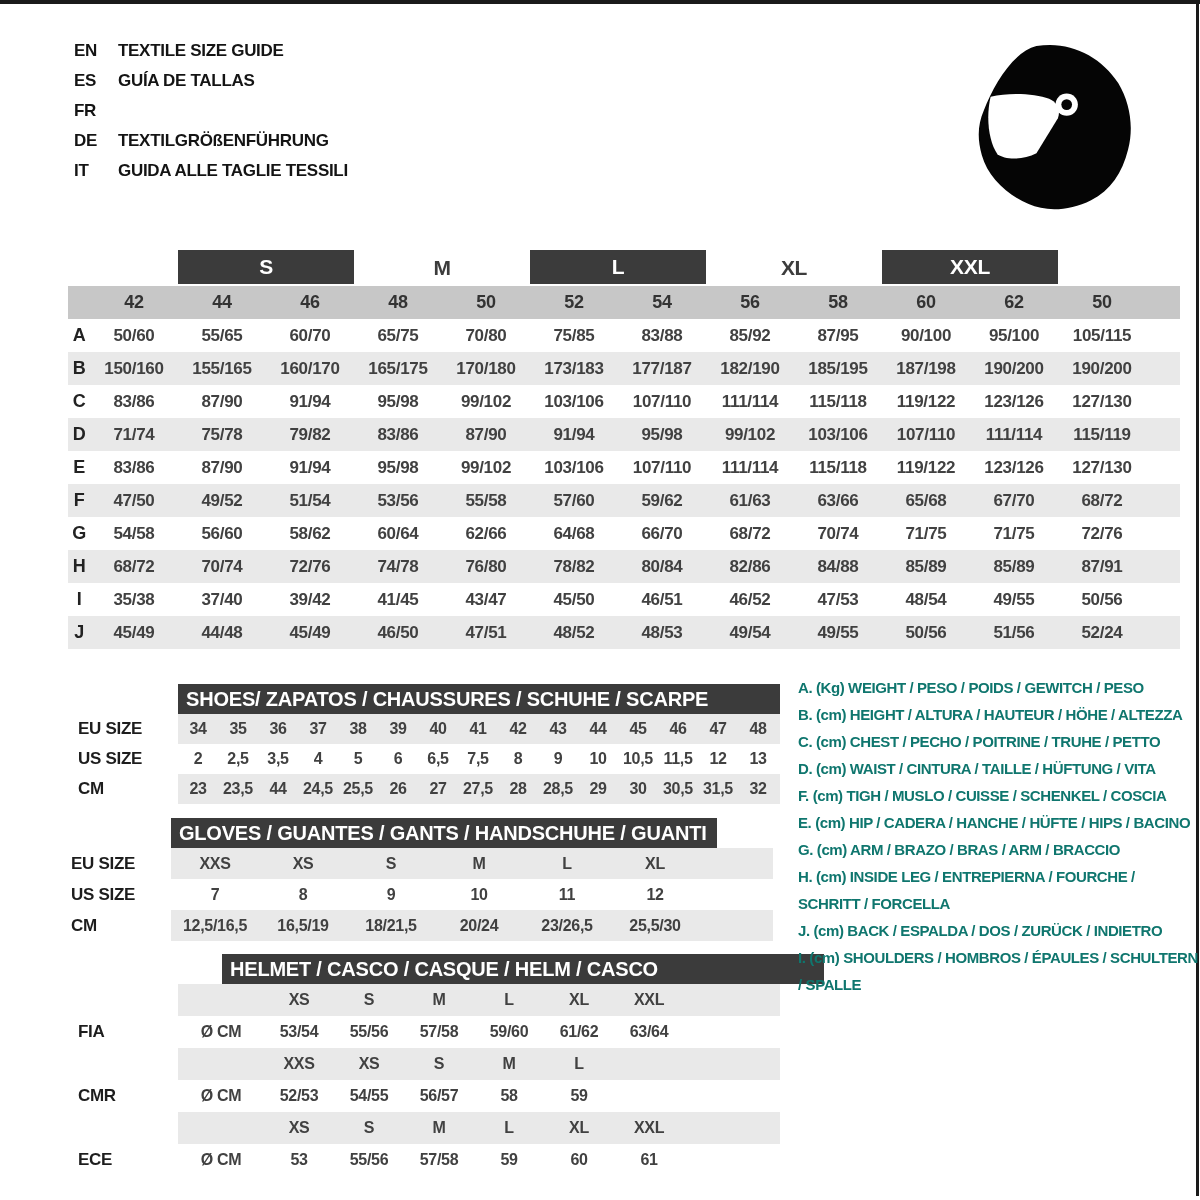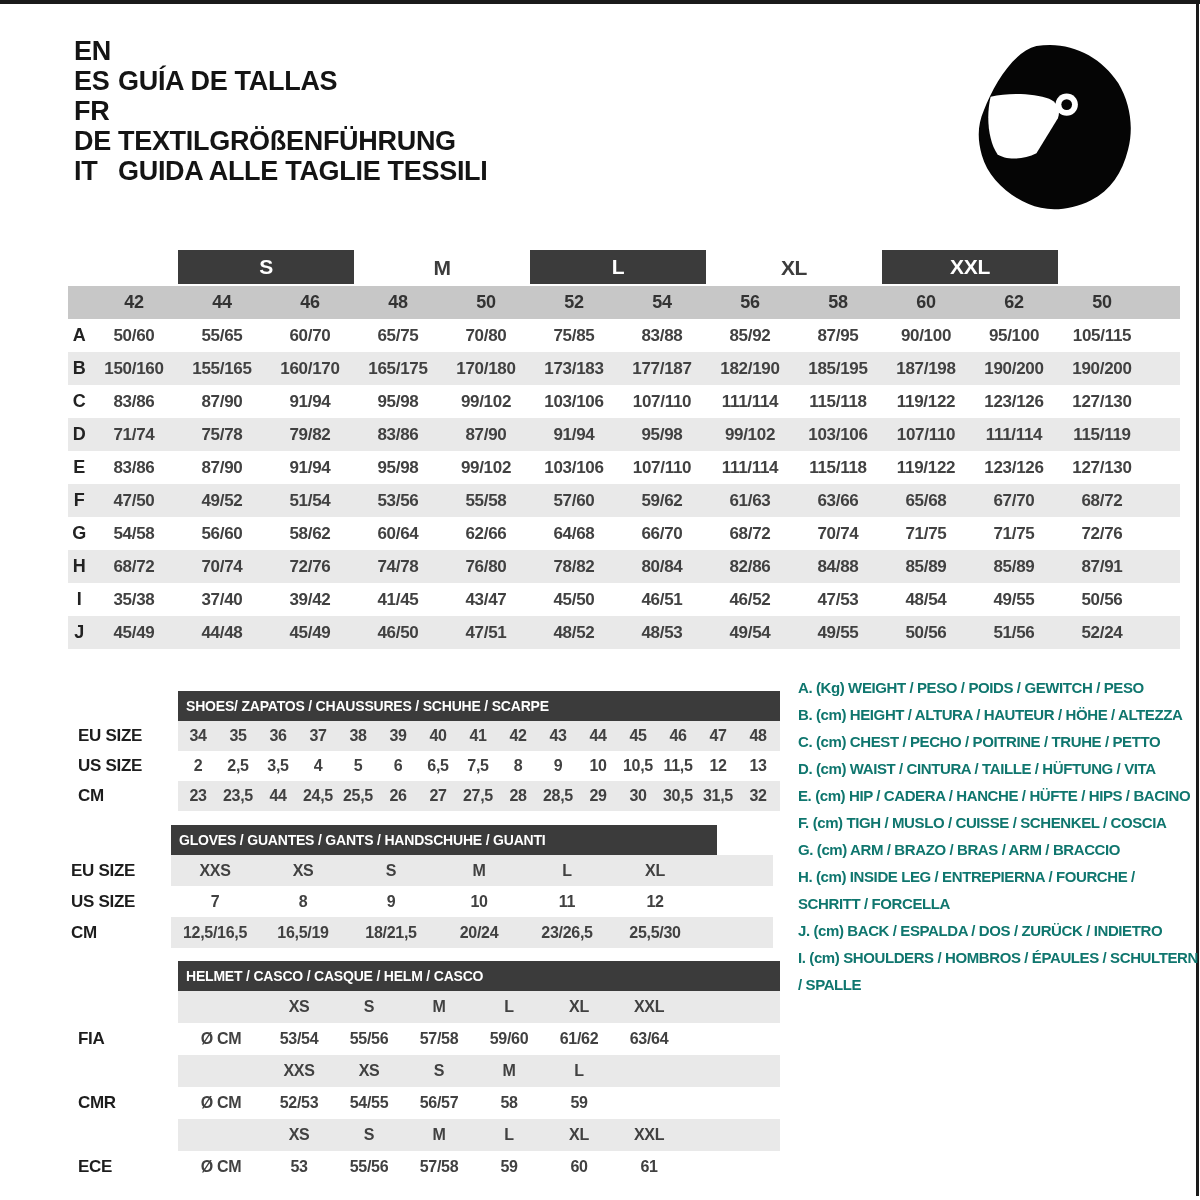"EN" .title-row { font-size: 27px -> 17px }
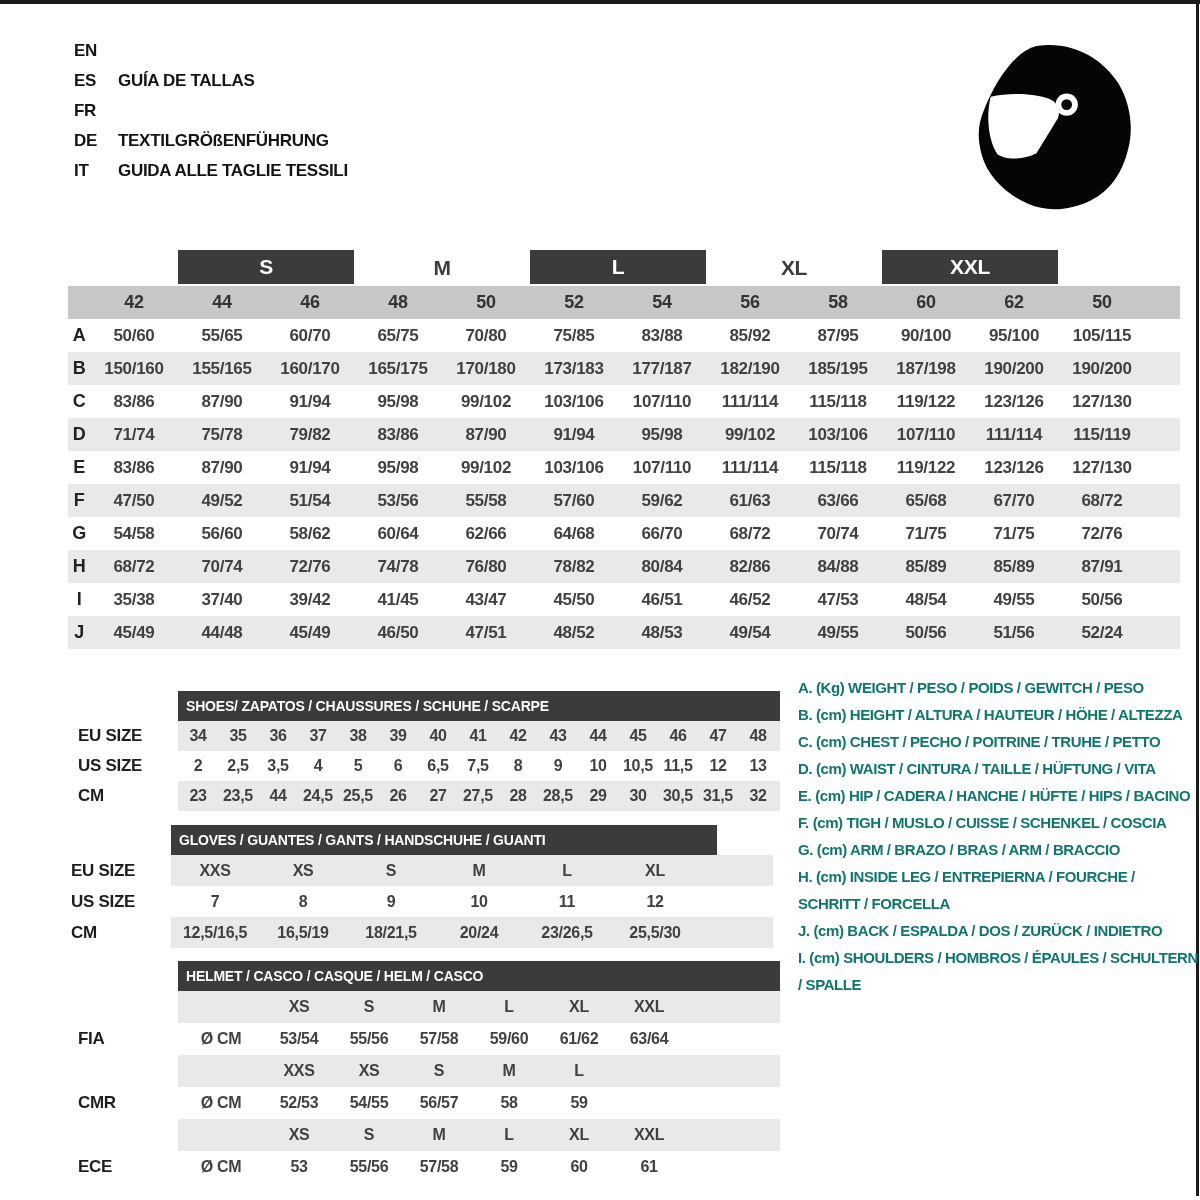"TEXTILE SIZE GUIDE" div { html: none -> <div>TEXTILE SIZE GUIDE</div> }
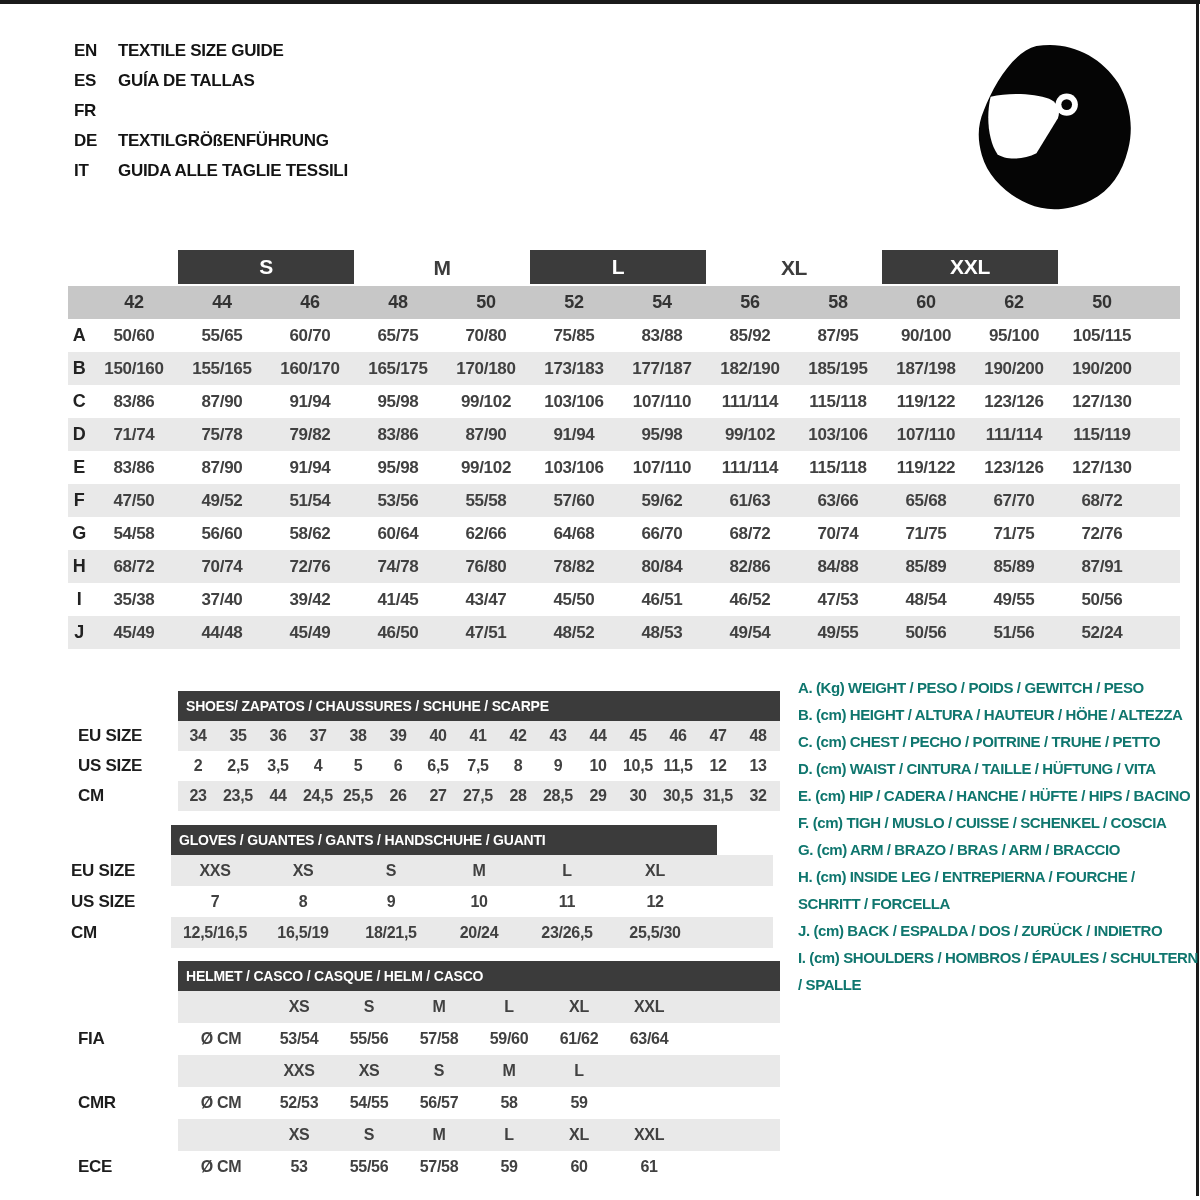"SHOES/ ZAPATOS / CHAUSSURES /" .bar { font-size: 14px -> 20px; margin-top: 17px -> 10px }
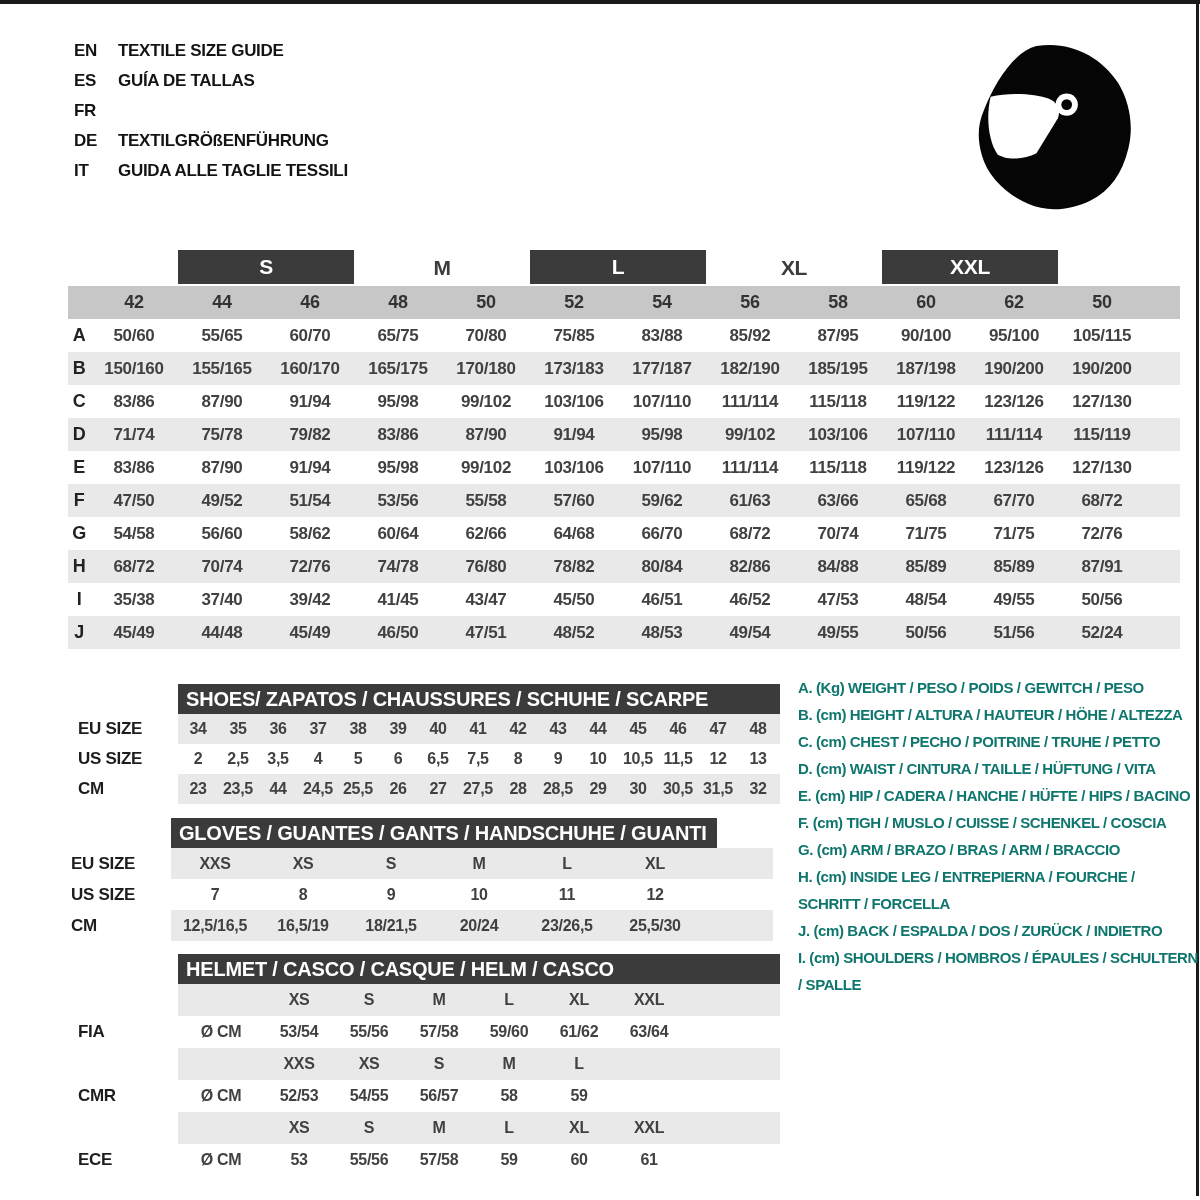"E. (cm) HIP / CADERA" div.legend-item { order: before "F. (cm) TIGH / MUSLO" -> after "F. (cm) TIGH / MUSLO" }
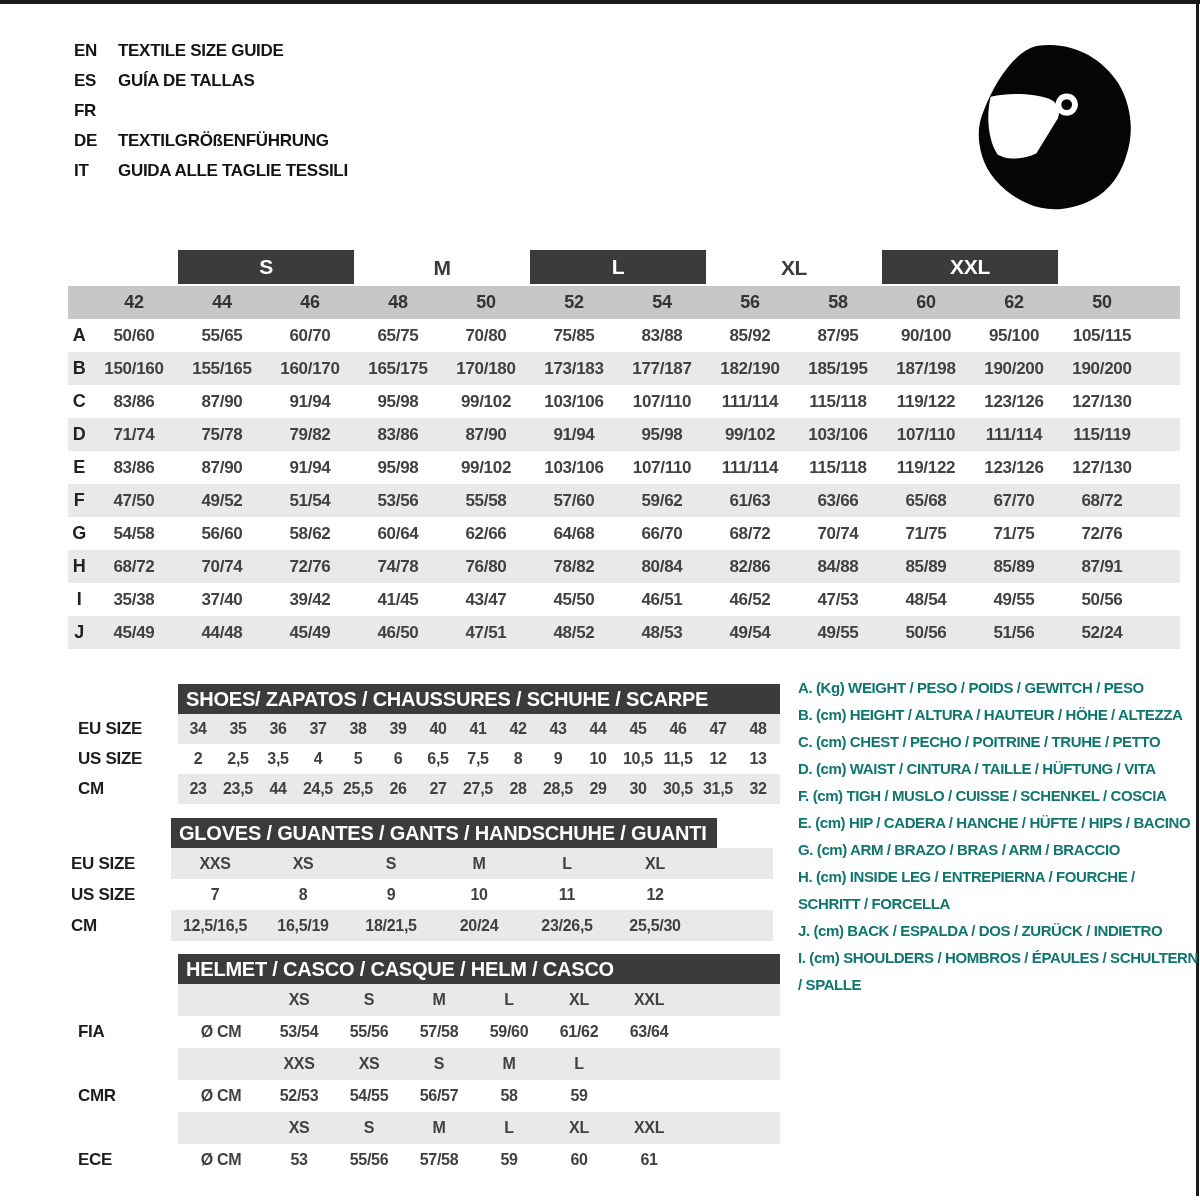"HELMET / CASCO / CASQUE" .helmet-head { gap: none -> 44px }
